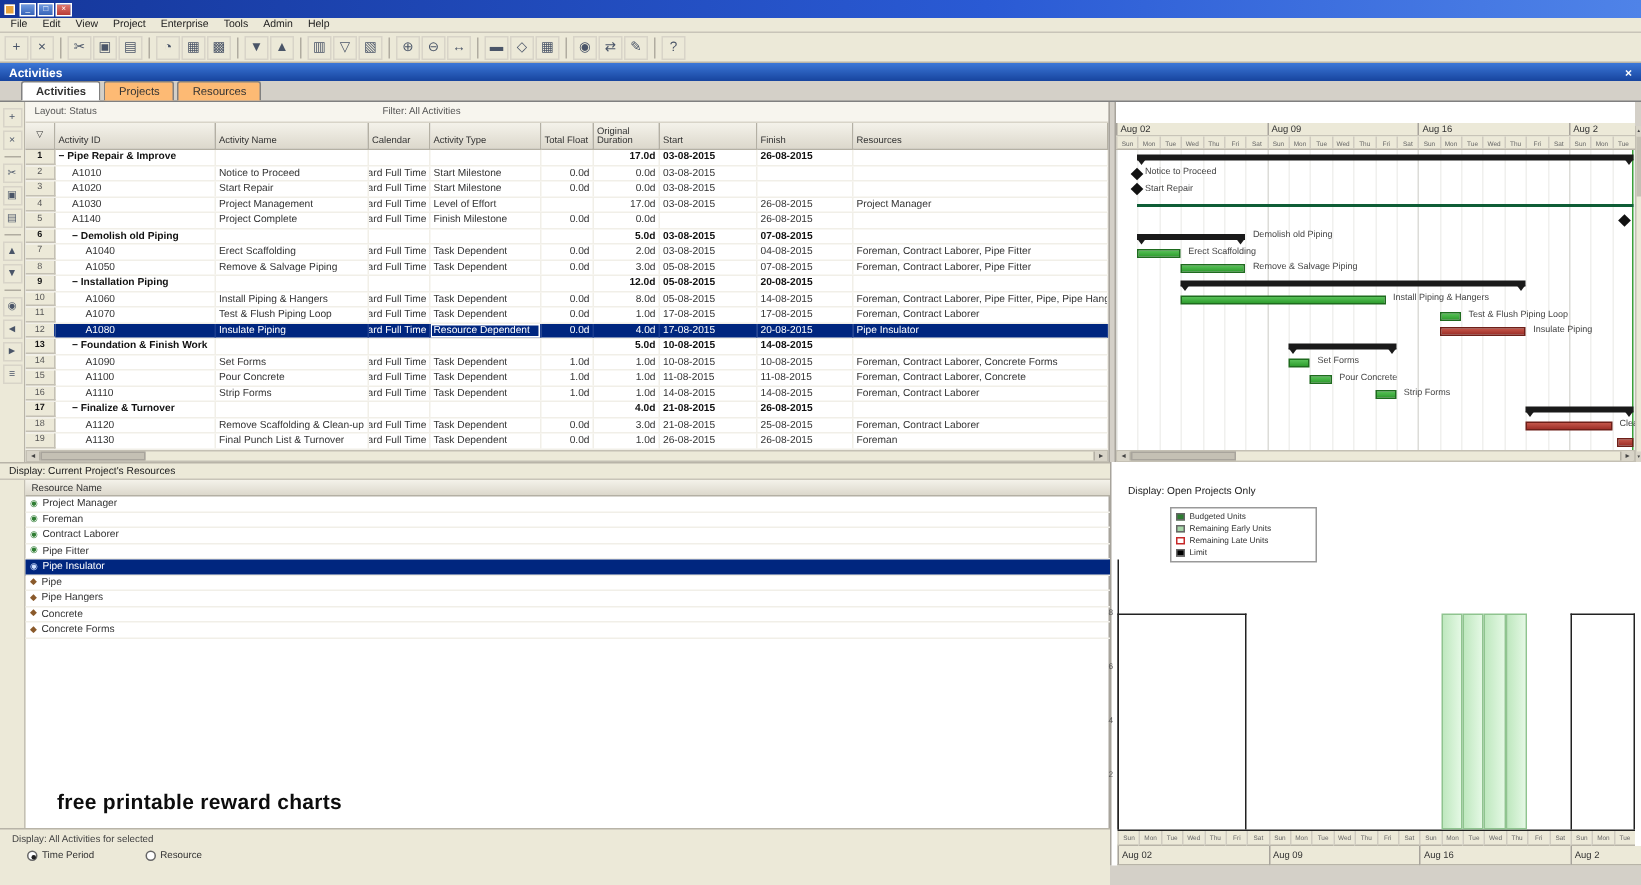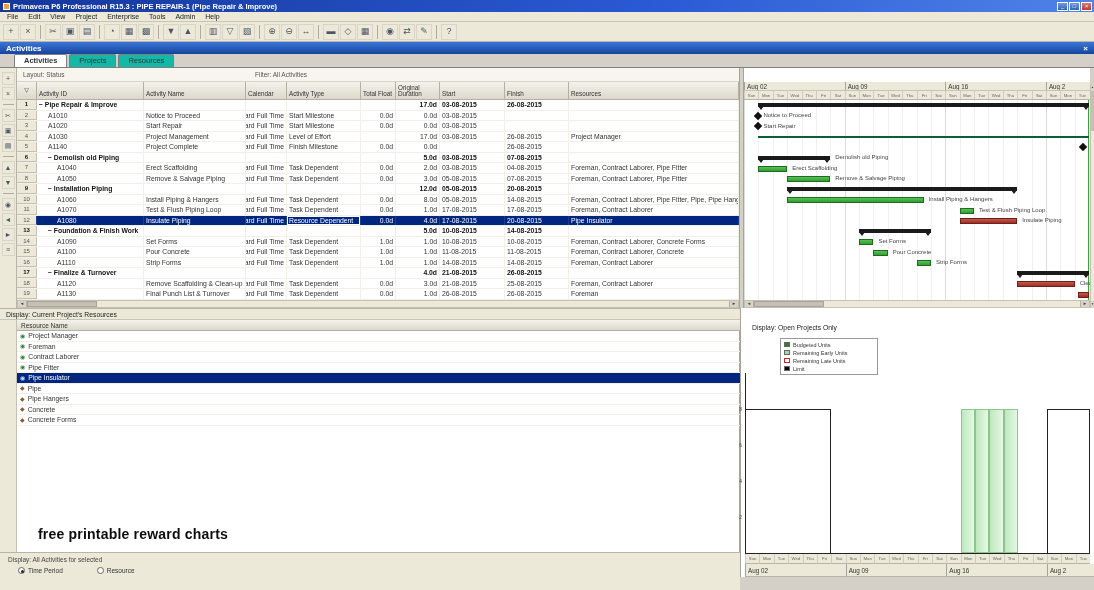"Primavera P6 Professional R15.3 :" span.title-text { html: <span>Primavera P6 Professional R15.3 : PIPE REPAIR-1 (Pipe Repair &amp; Improve)</span> -> none }
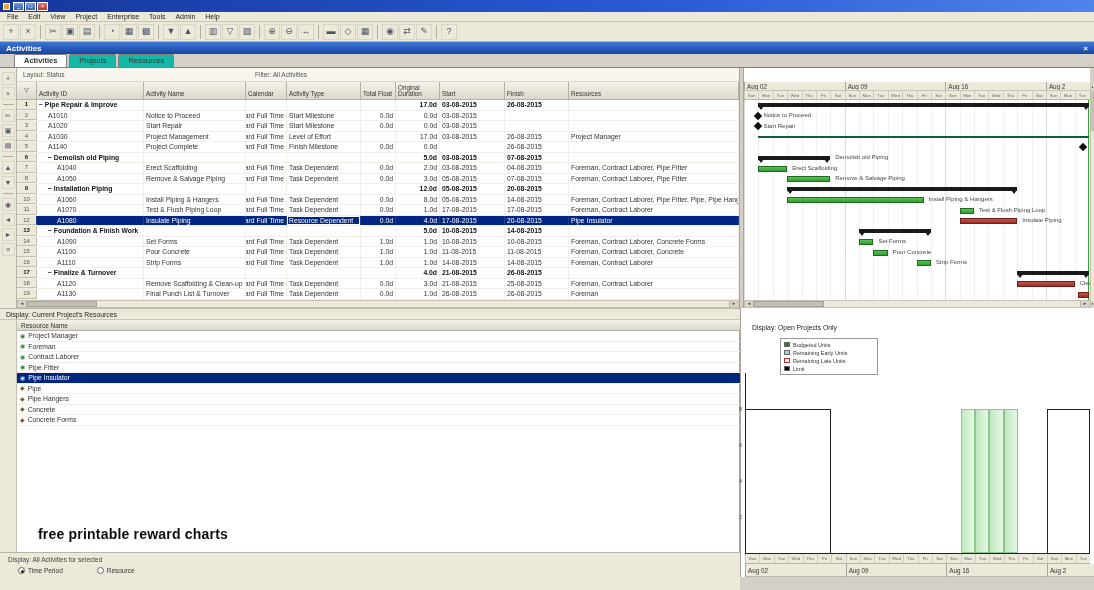"Projects" .tab { background: #14b8a6 -> #fdba74 }
